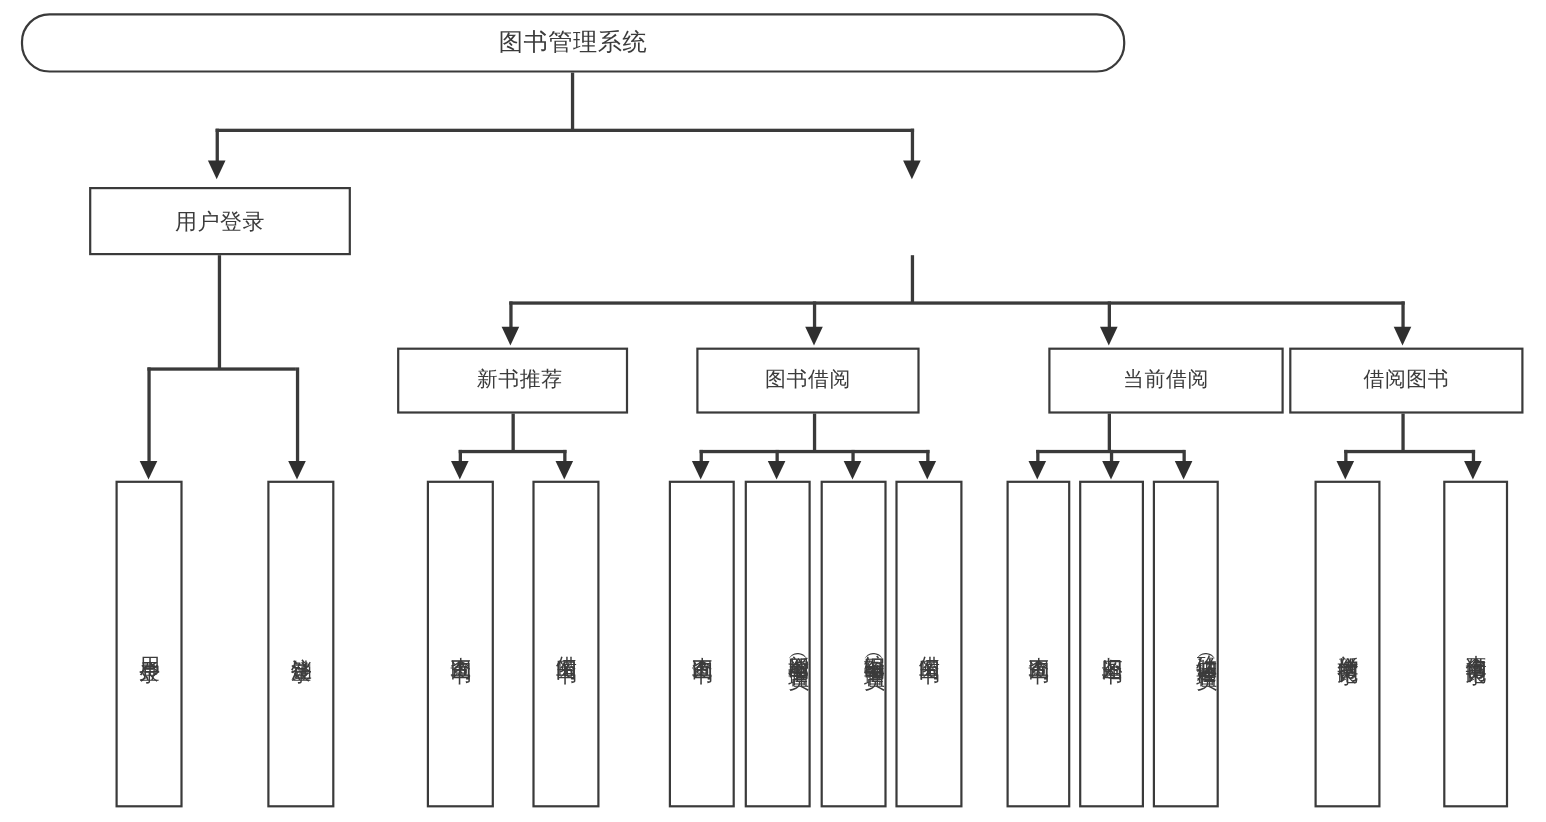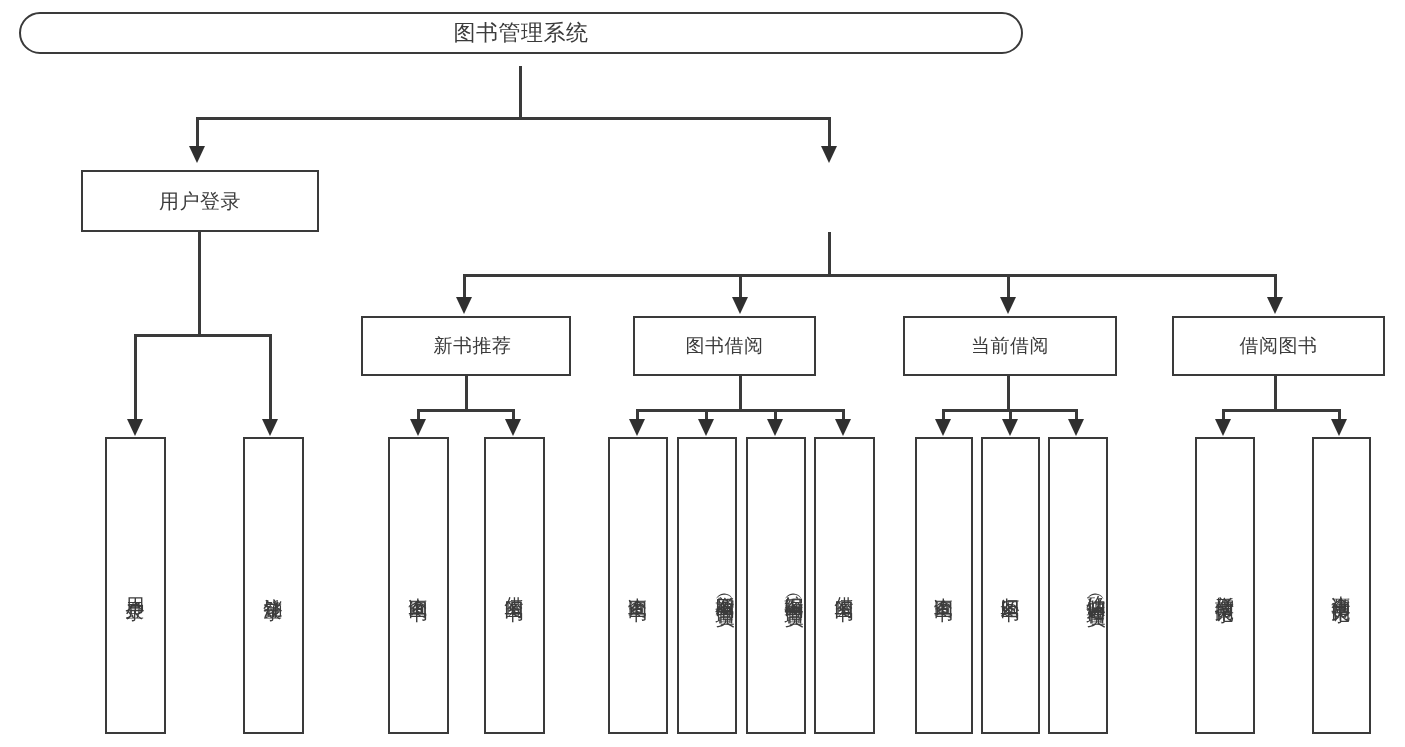"图书管理系统" div.node { height: 42px -> 54px }
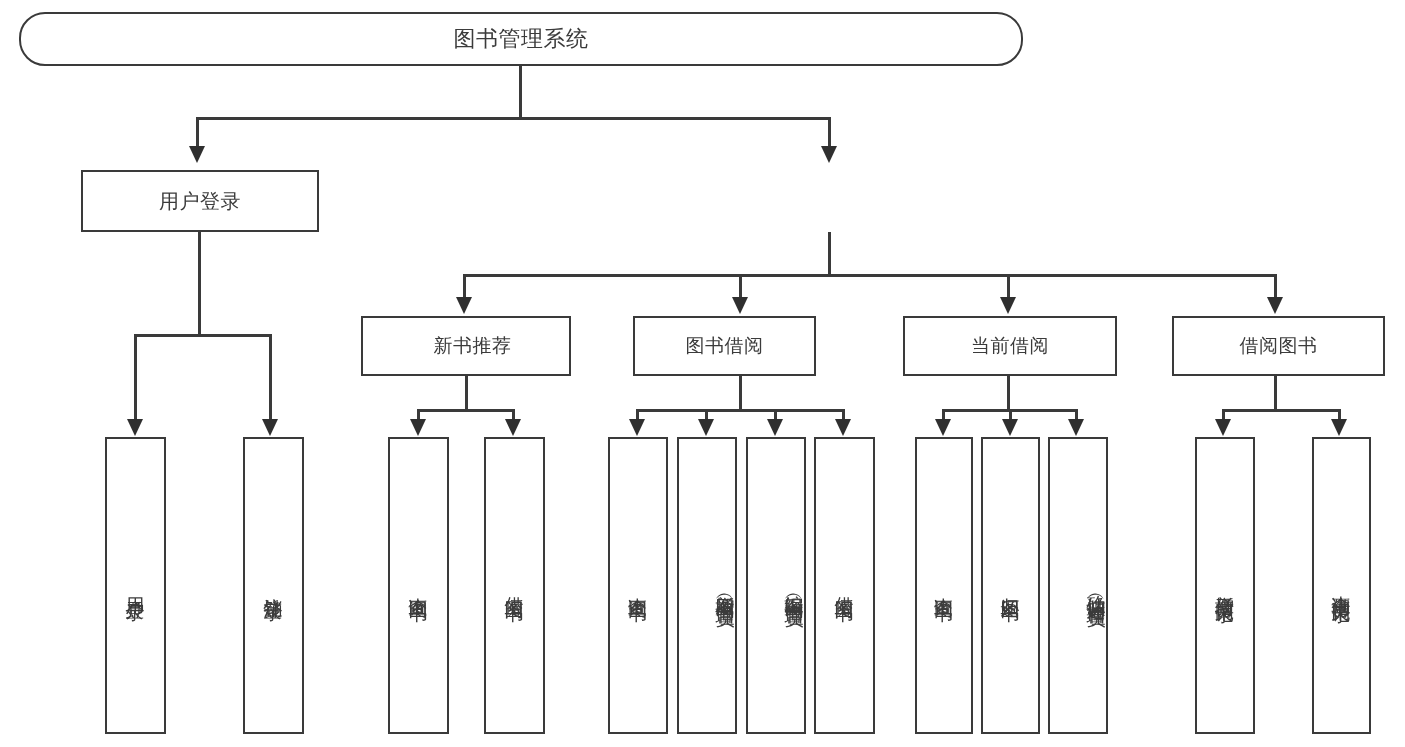"图书借阅" div.node { width: 183px -> 203px }
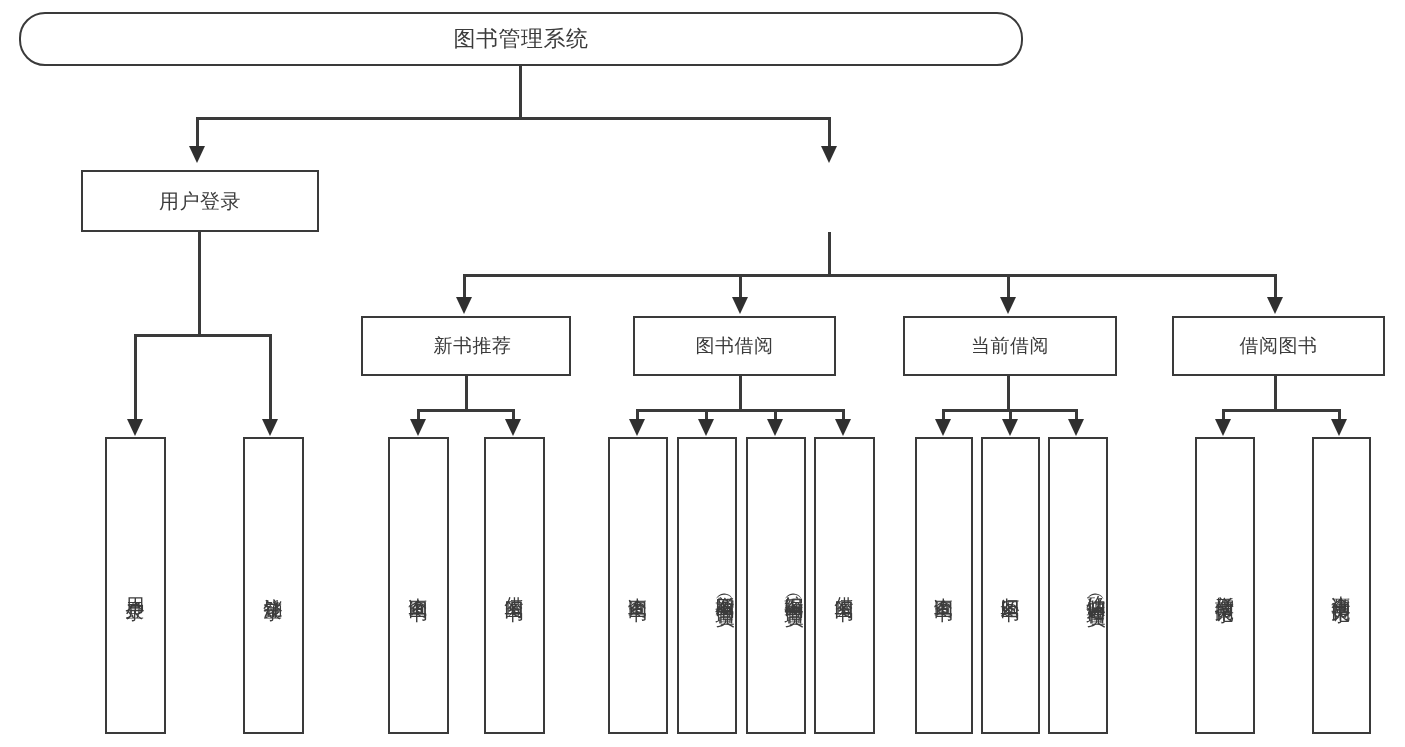"当前借阅" div.node { left: 903px -> 953px }
